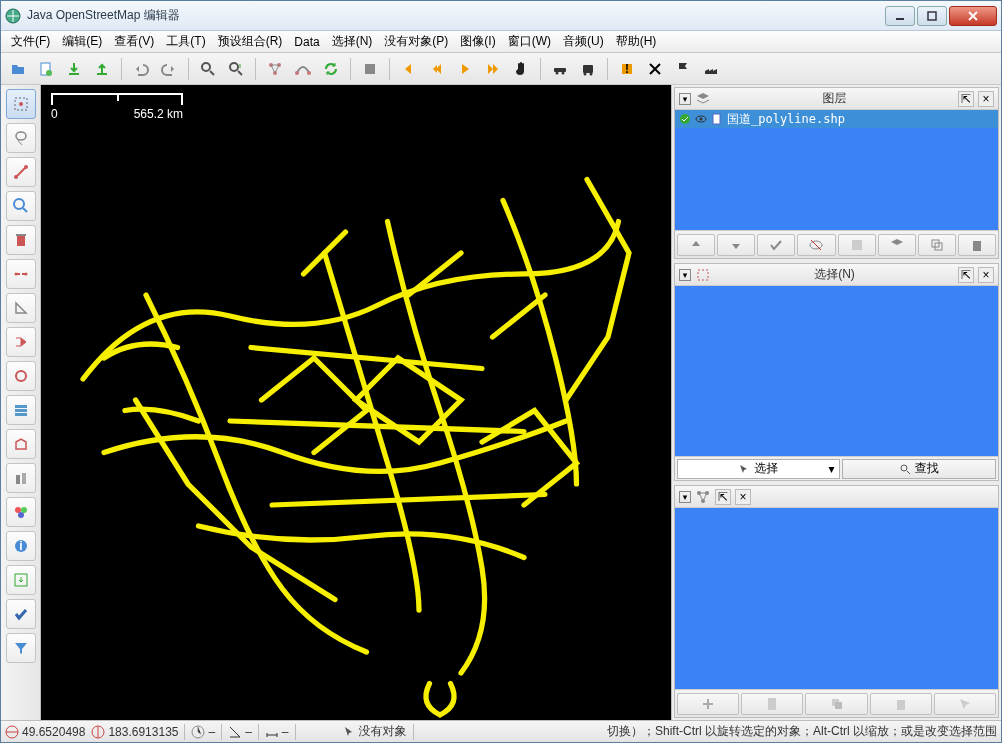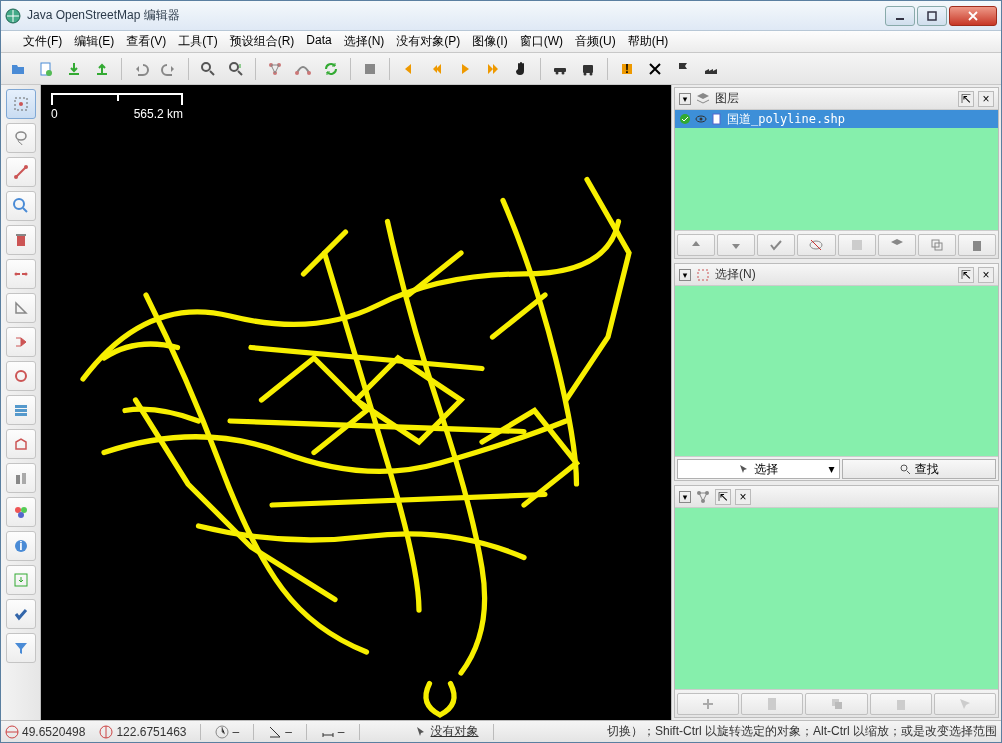"文件(F)" .menubar { align-items: flex-start -> center; padding: 0 16px -> 0 4px }
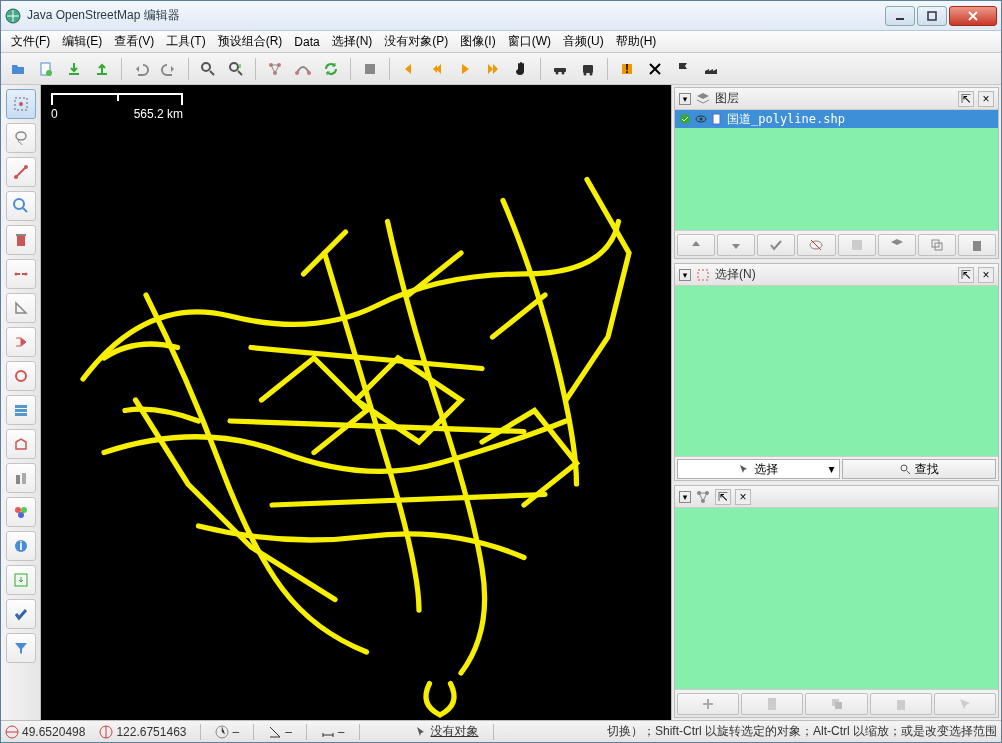"图层" .panelhead .title { text-align: none -> center }
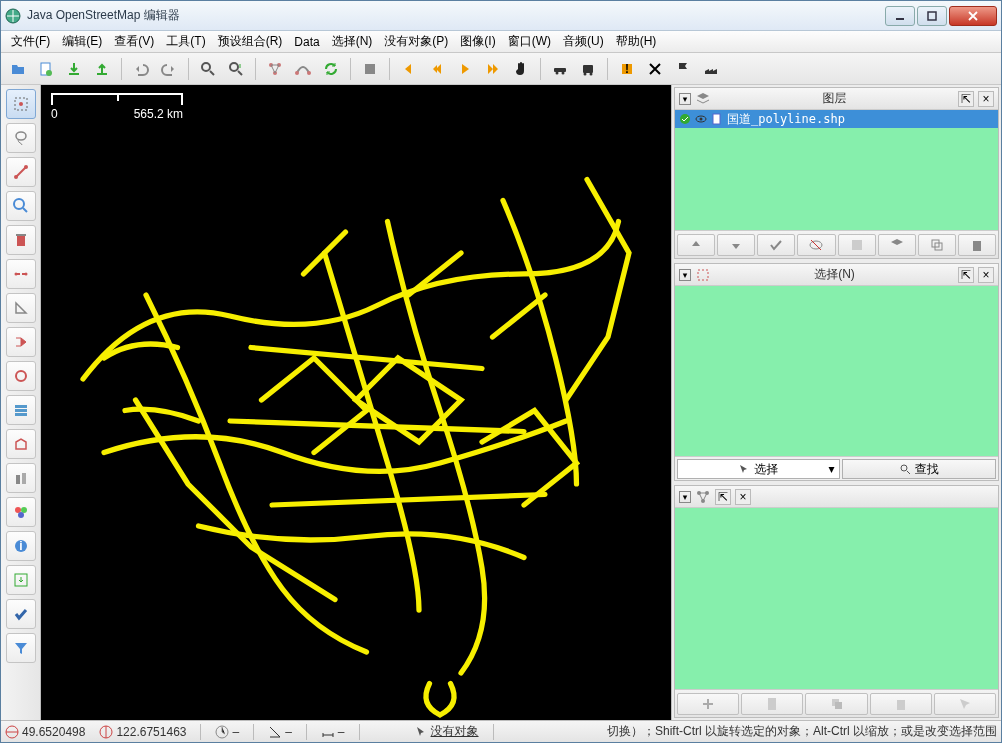"国道_polyline.shp" .panelbody { background: #86efac -> #3b82f6 }
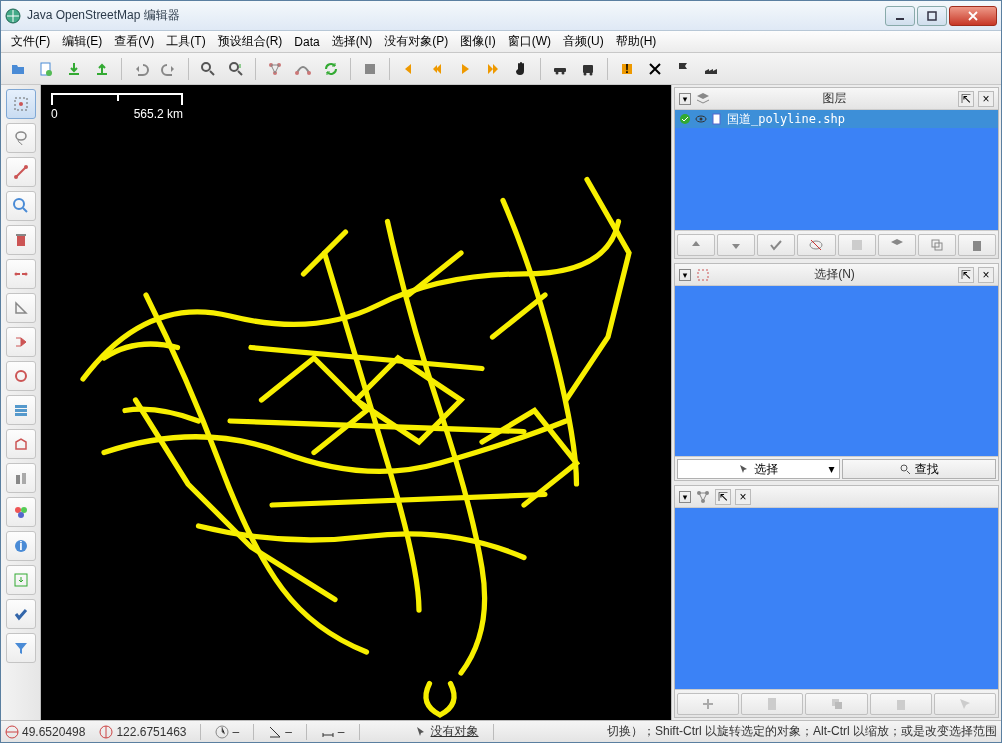"选择" .selectbar { align-items: flex-start -> center }
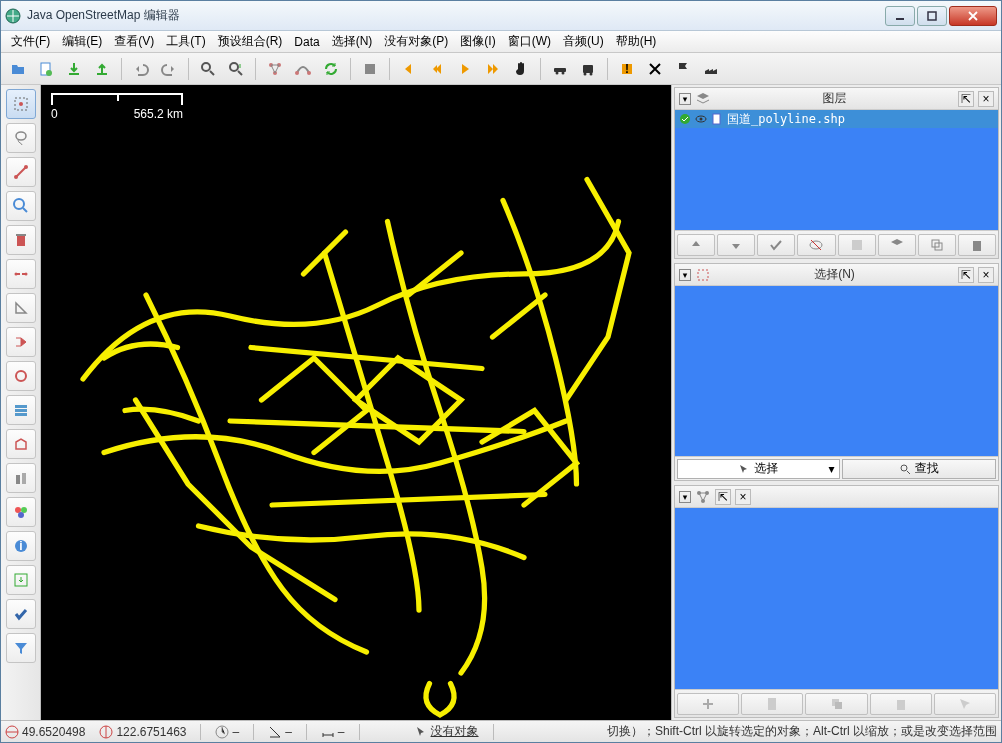"49.6520498" .statusbar { gap: 14px -> 6px }
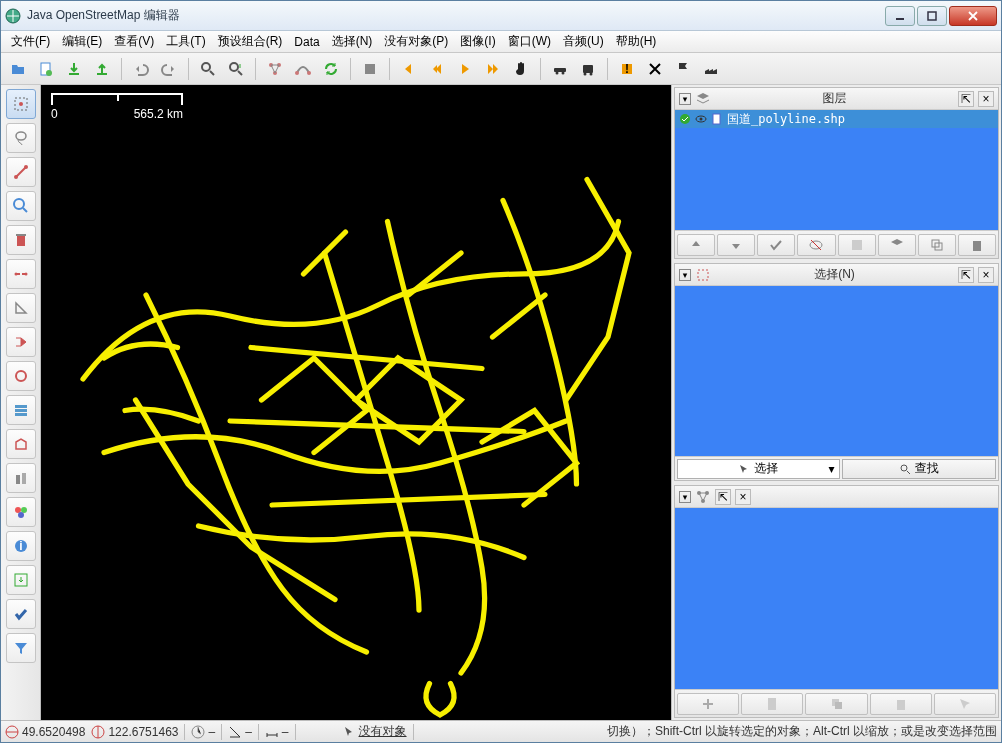"122.6751463" span { text: 122.6751463 -> 183.6913135 }
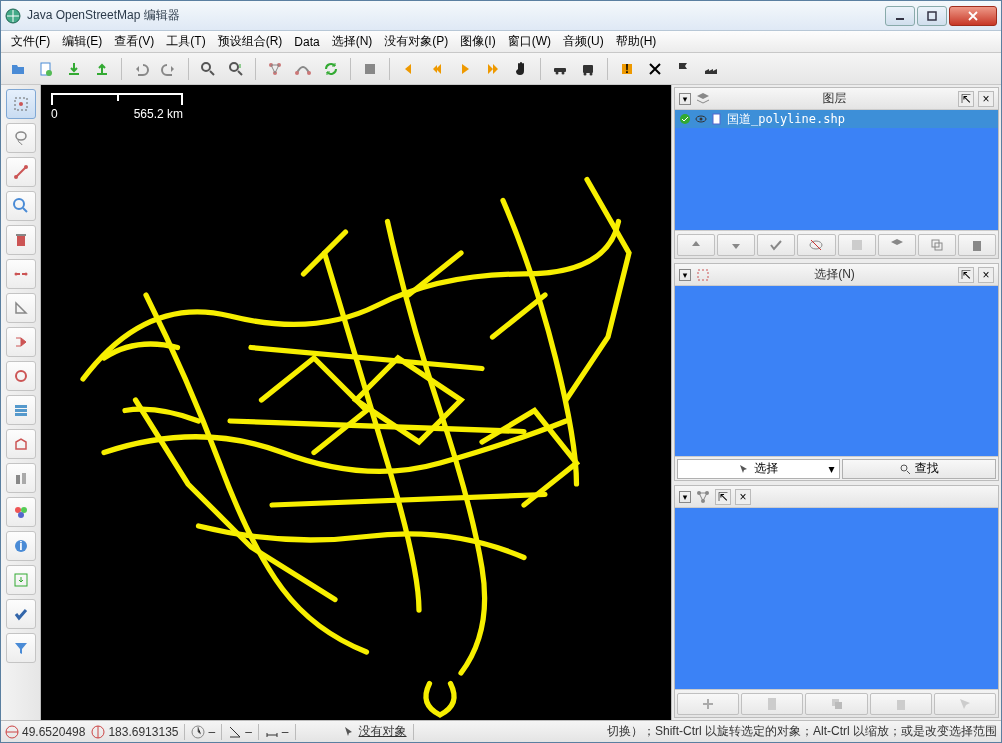"没有对象" div.sitem { text-decoration: underline -> none }
